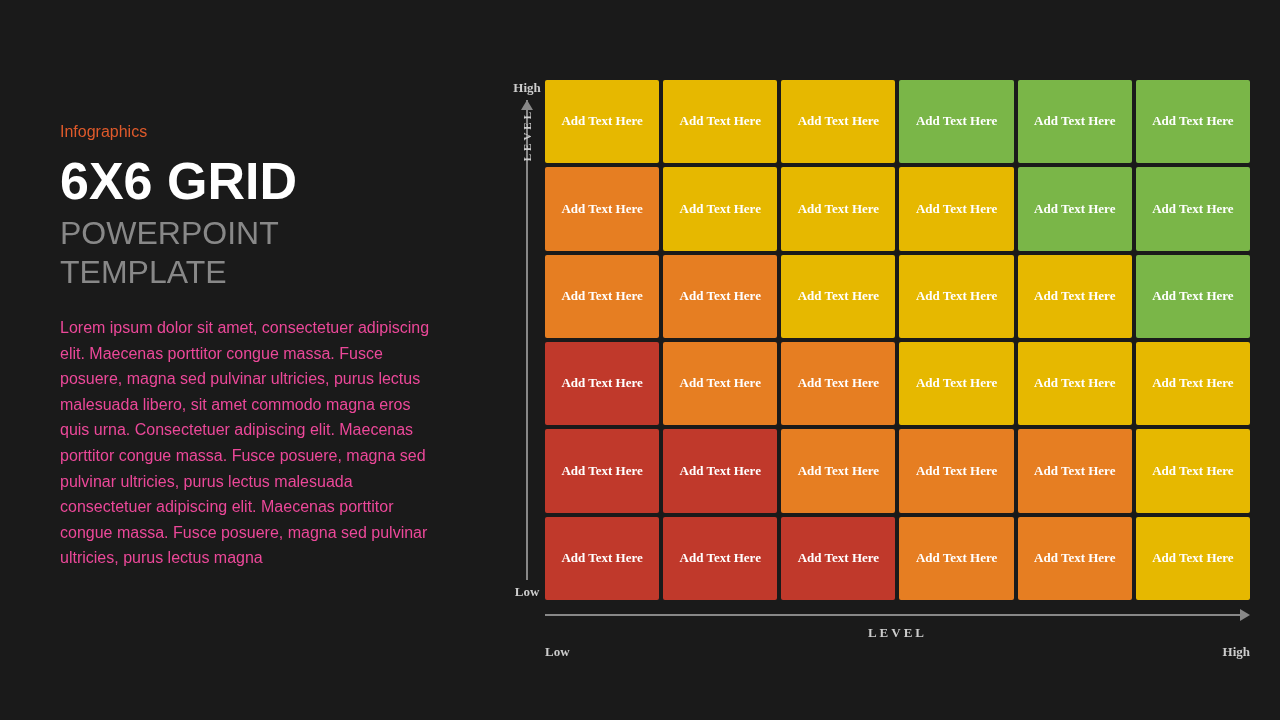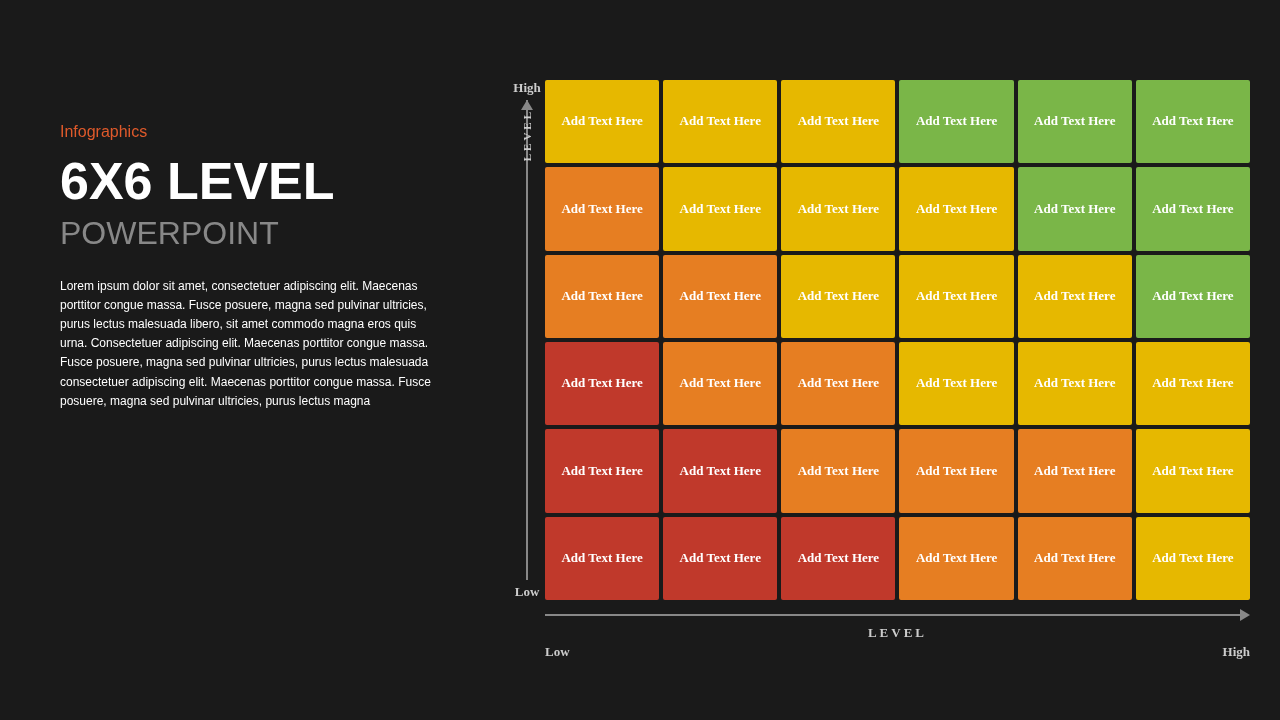"6X6 LEVEL" span { text: LEVEL -> GRID }
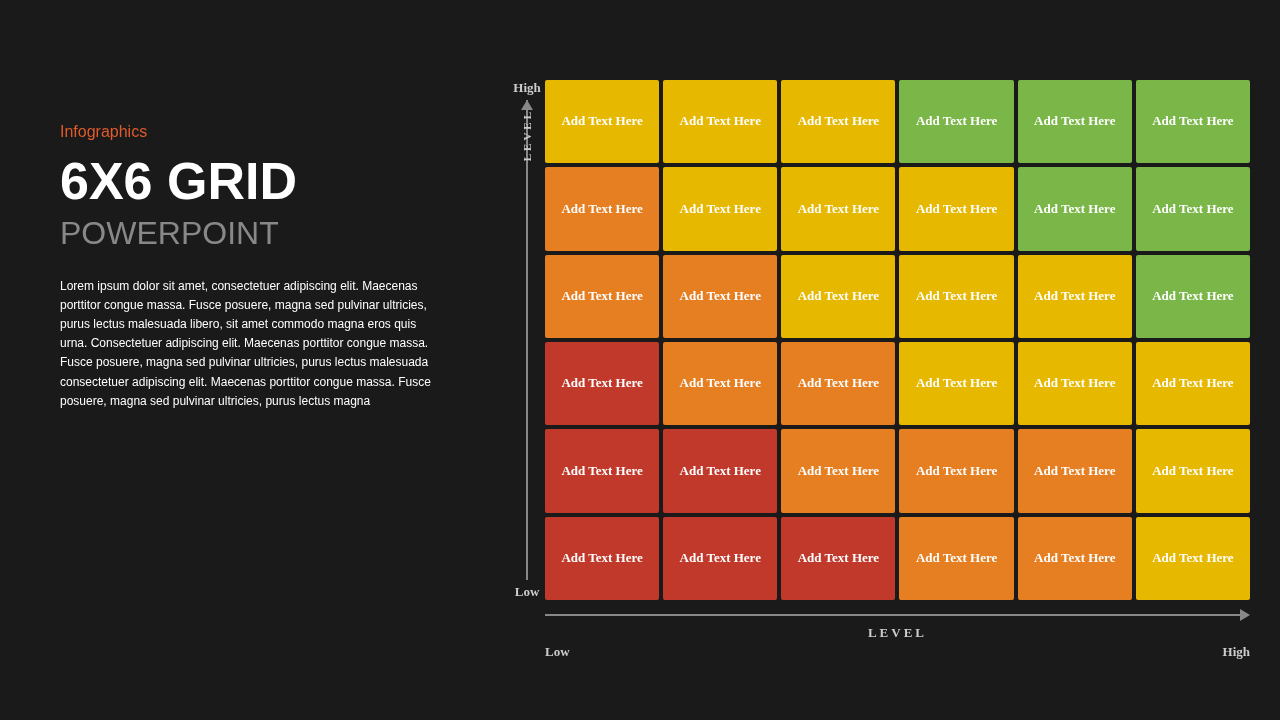"TEMPLATE" span { html: none -> <span>TEMPLATE</span> }
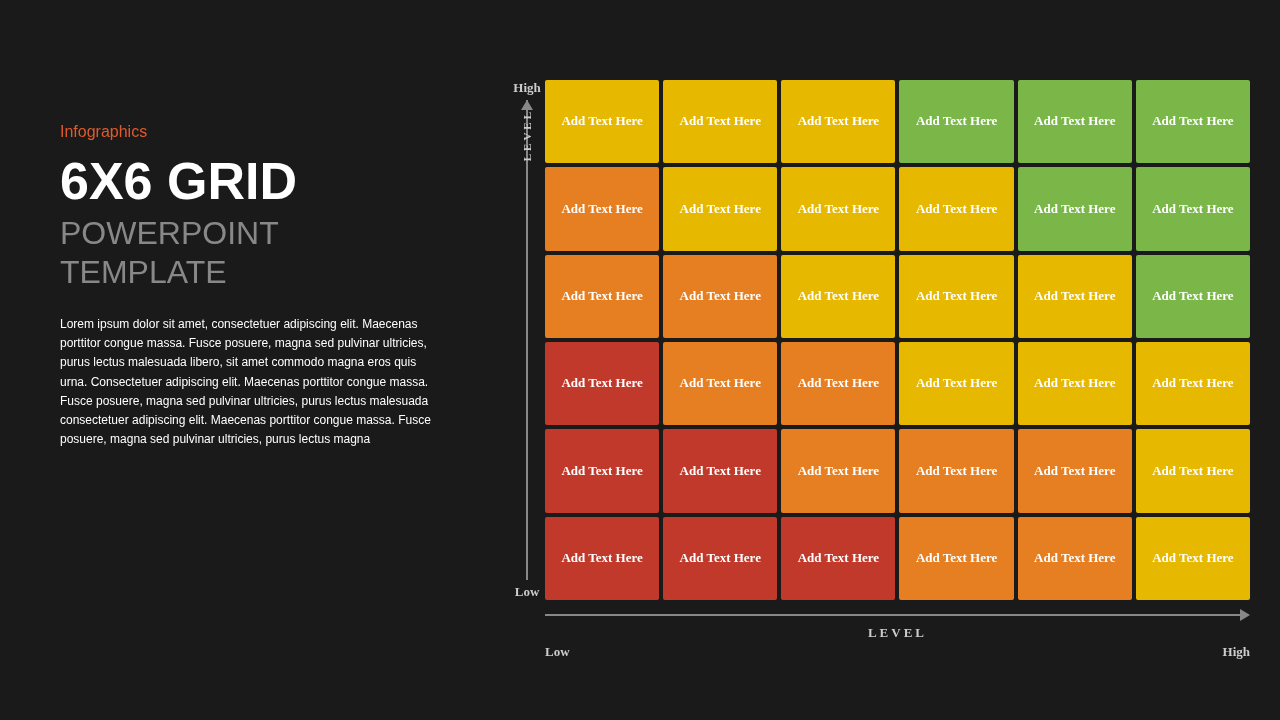"Lorem ipsum dolor sit amet," .description { color: #ffffff -> #ec4899; font-size: 12px -> 16px }
